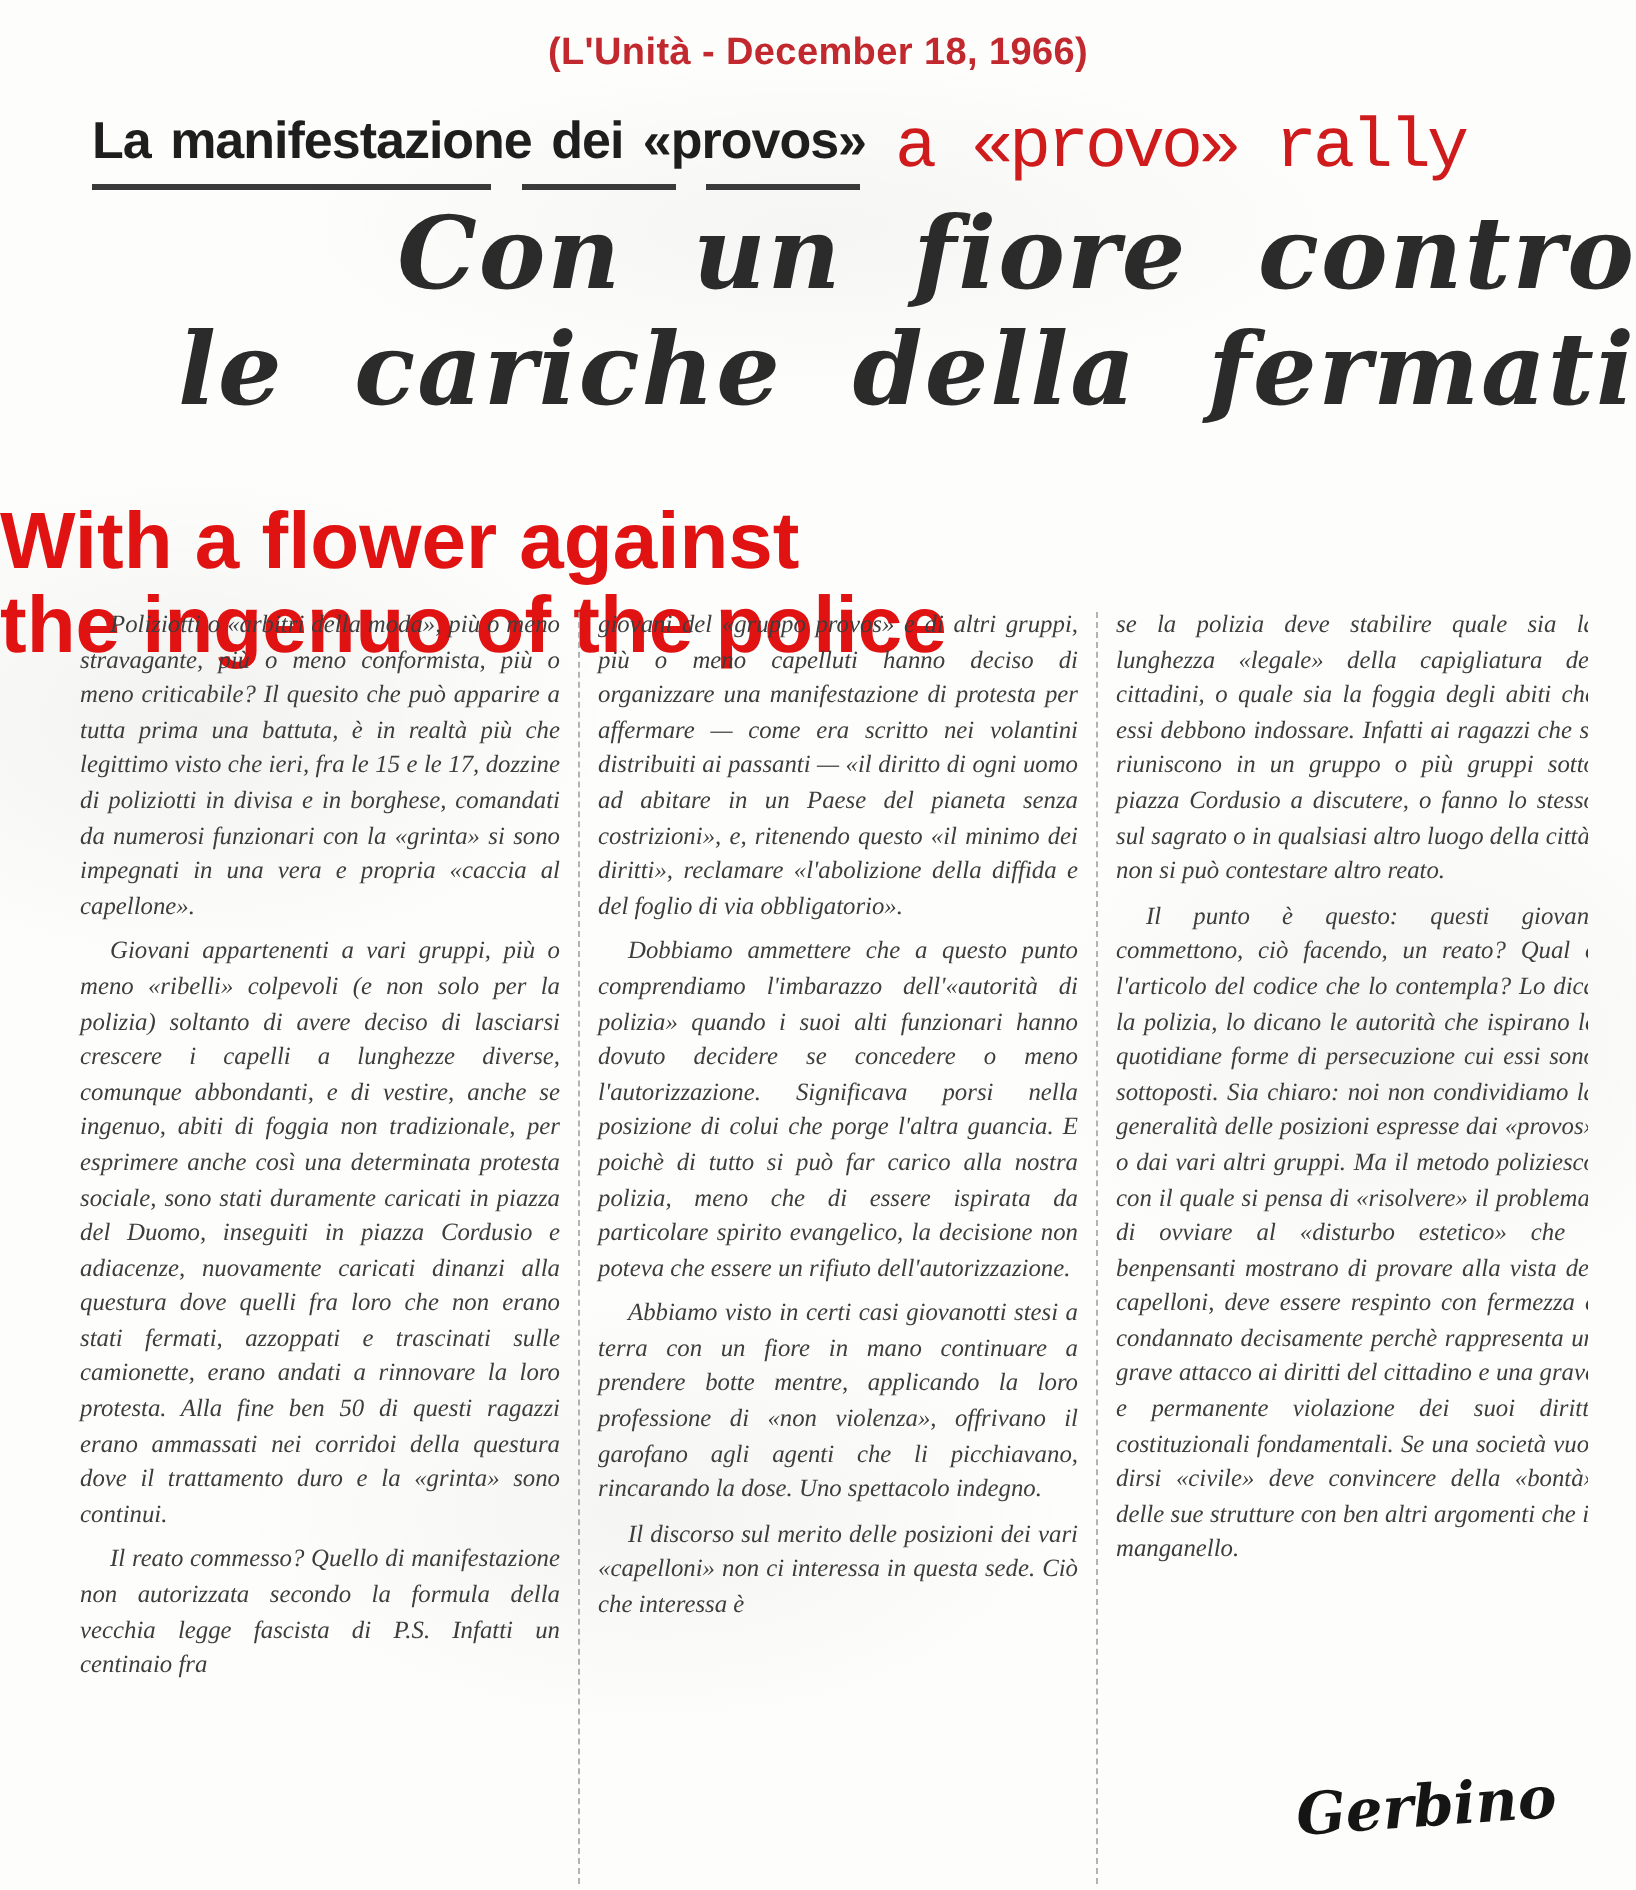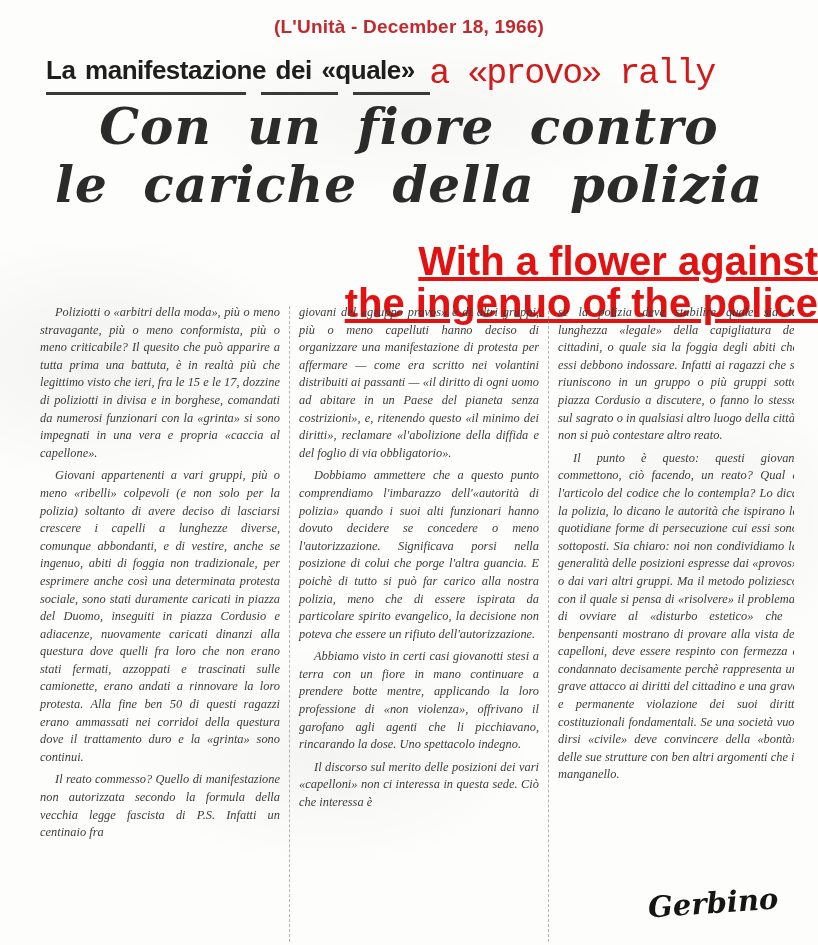"La manifestazione dei «quale»" span.kicker-it { text: quale -> provos }
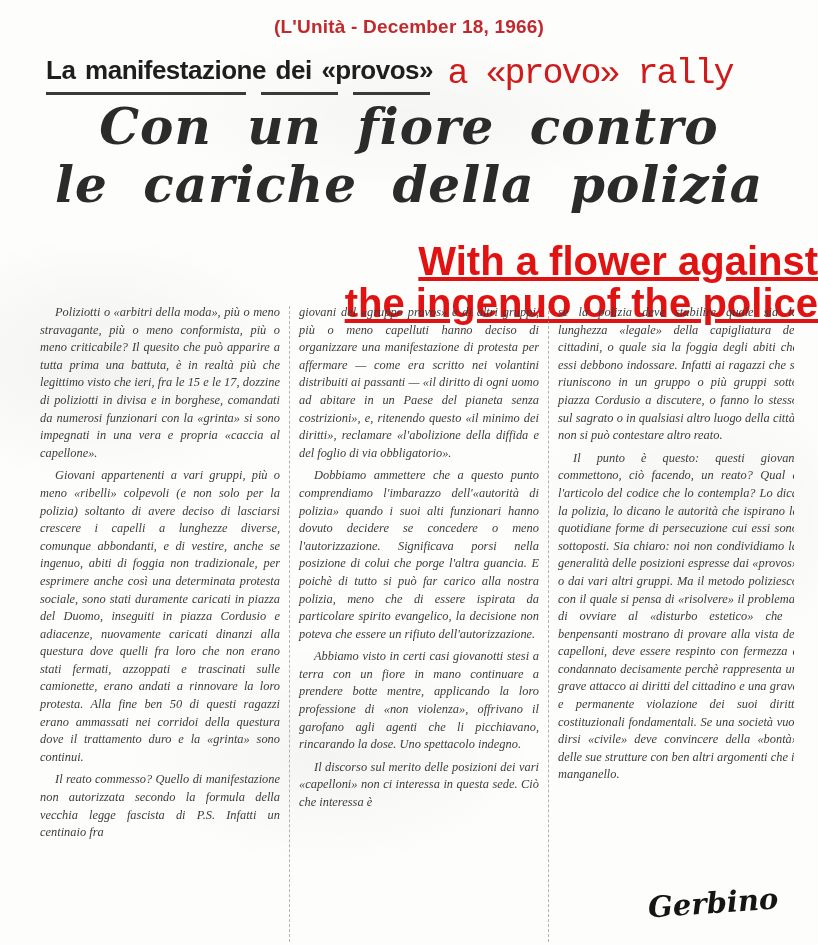"Con un fiore contro" .headline { text-align: center -> right }
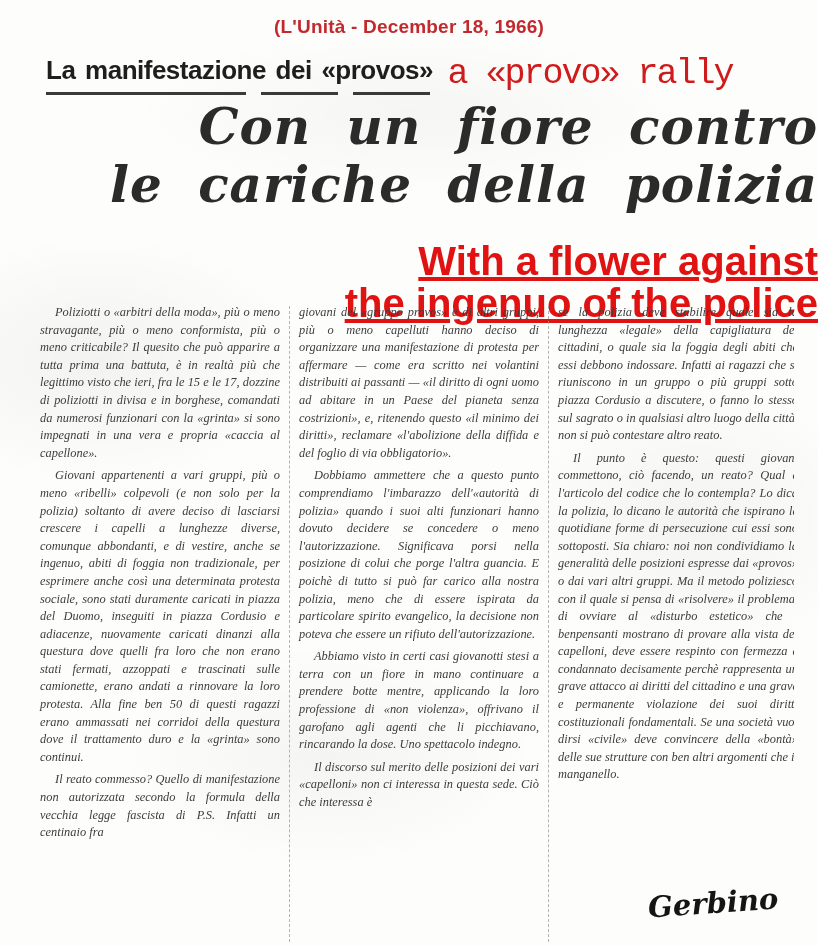"le cariche della polizia" div { text: polizia -> fermati }
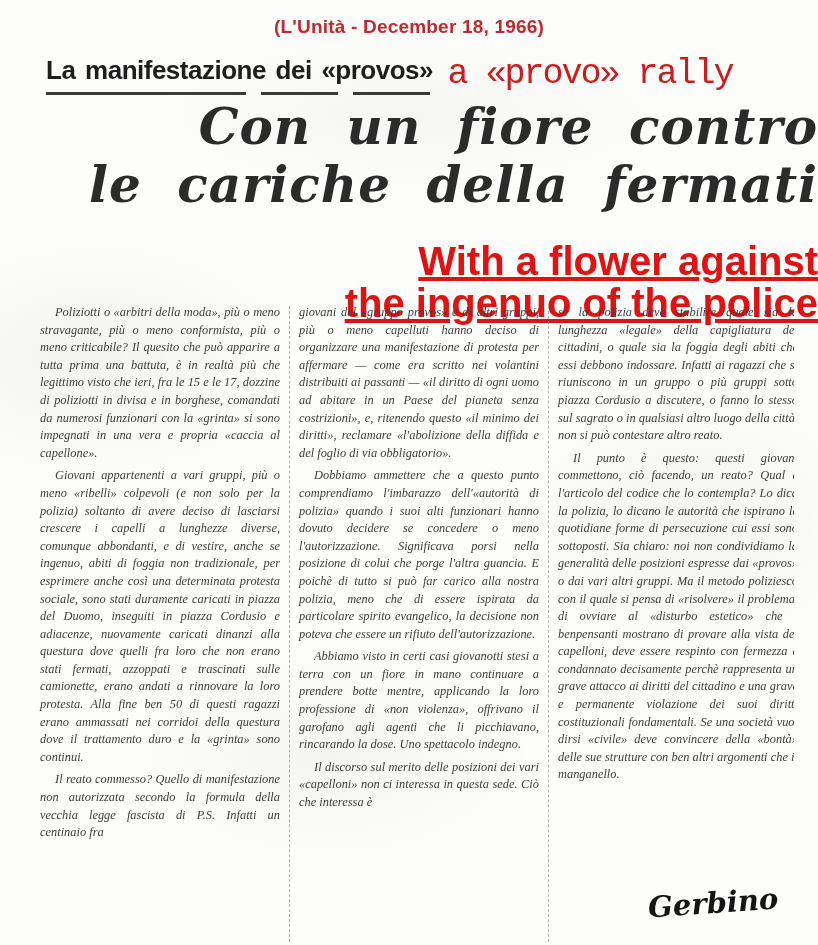"With a flower against" .headline-en { text-align: right -> left; text-decoration: underline -> none; top: 240px -> 250px }
